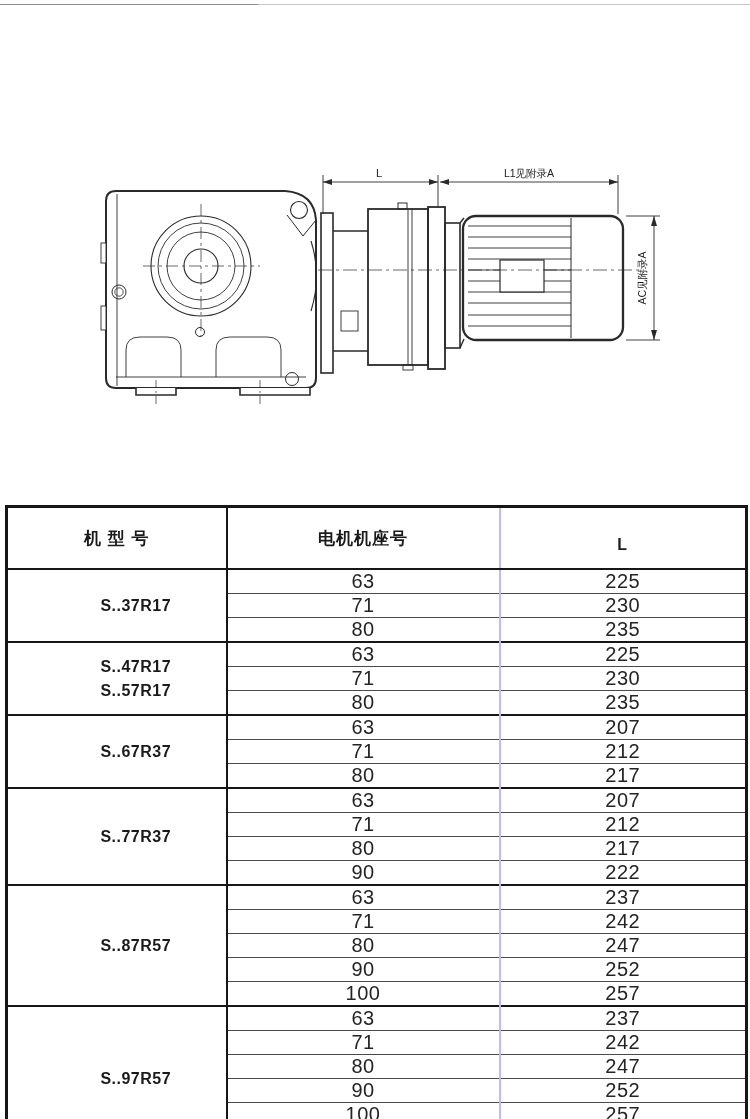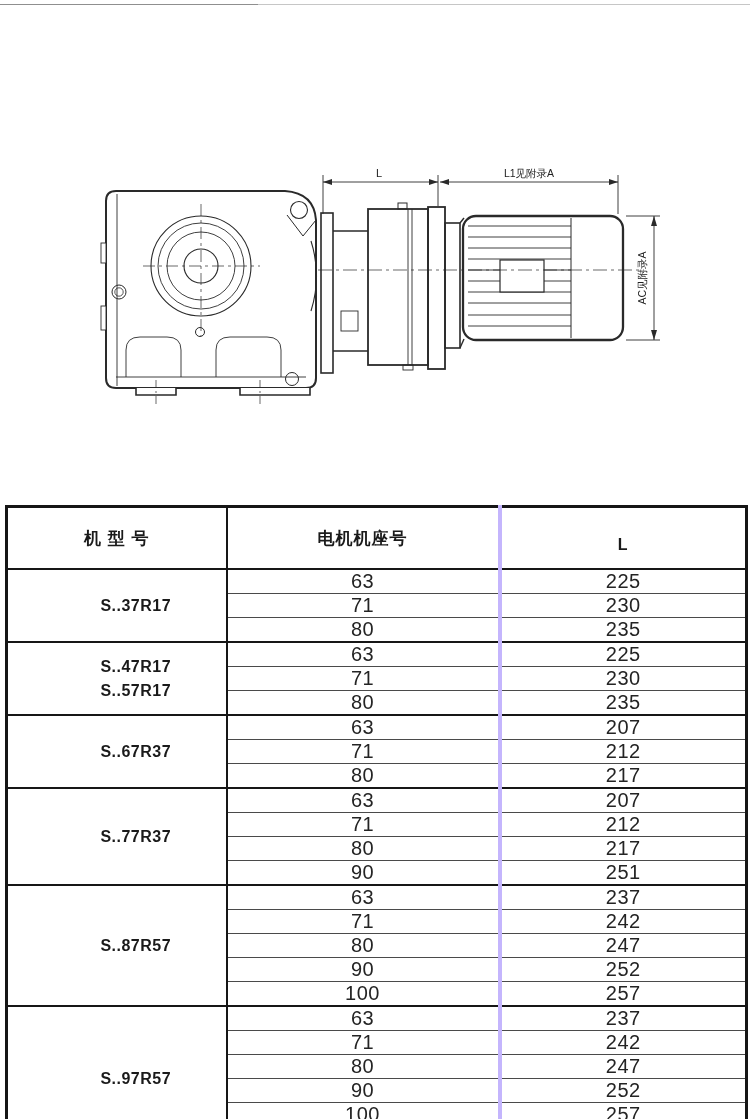"电机机座号" th.c2,td.frame { border-right: 4px solid #c4b5fd -> 2px solid #c4b5fd }
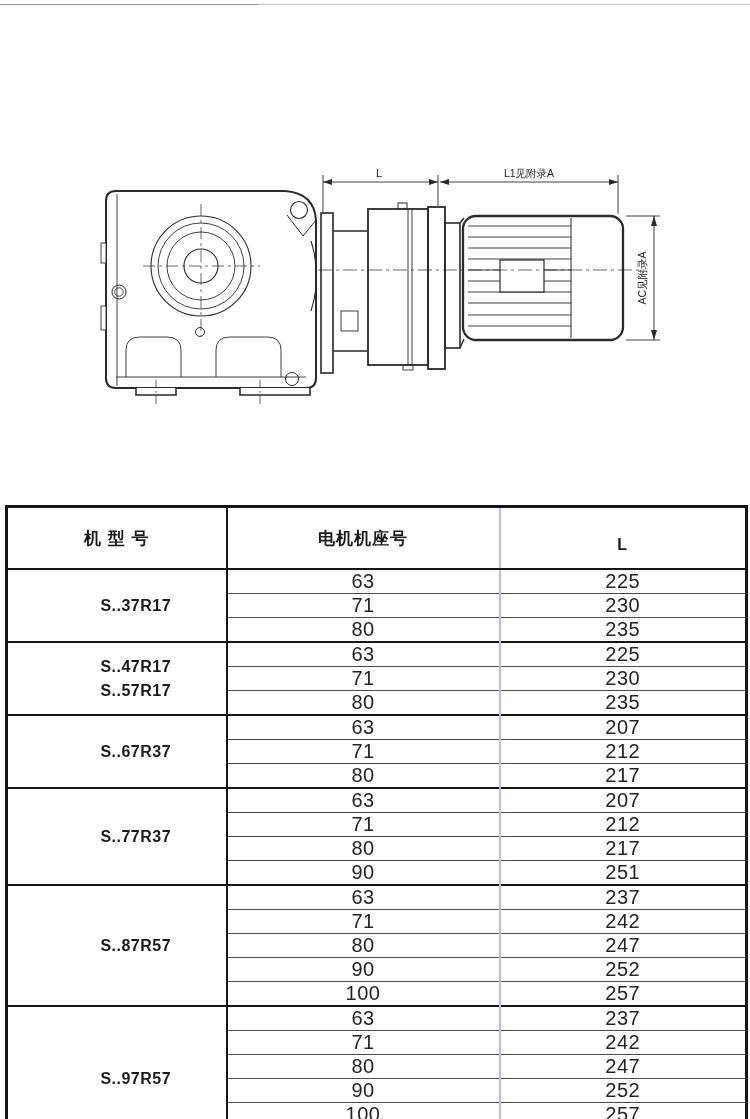"251" td.lval { text: 251 -> 222 }
